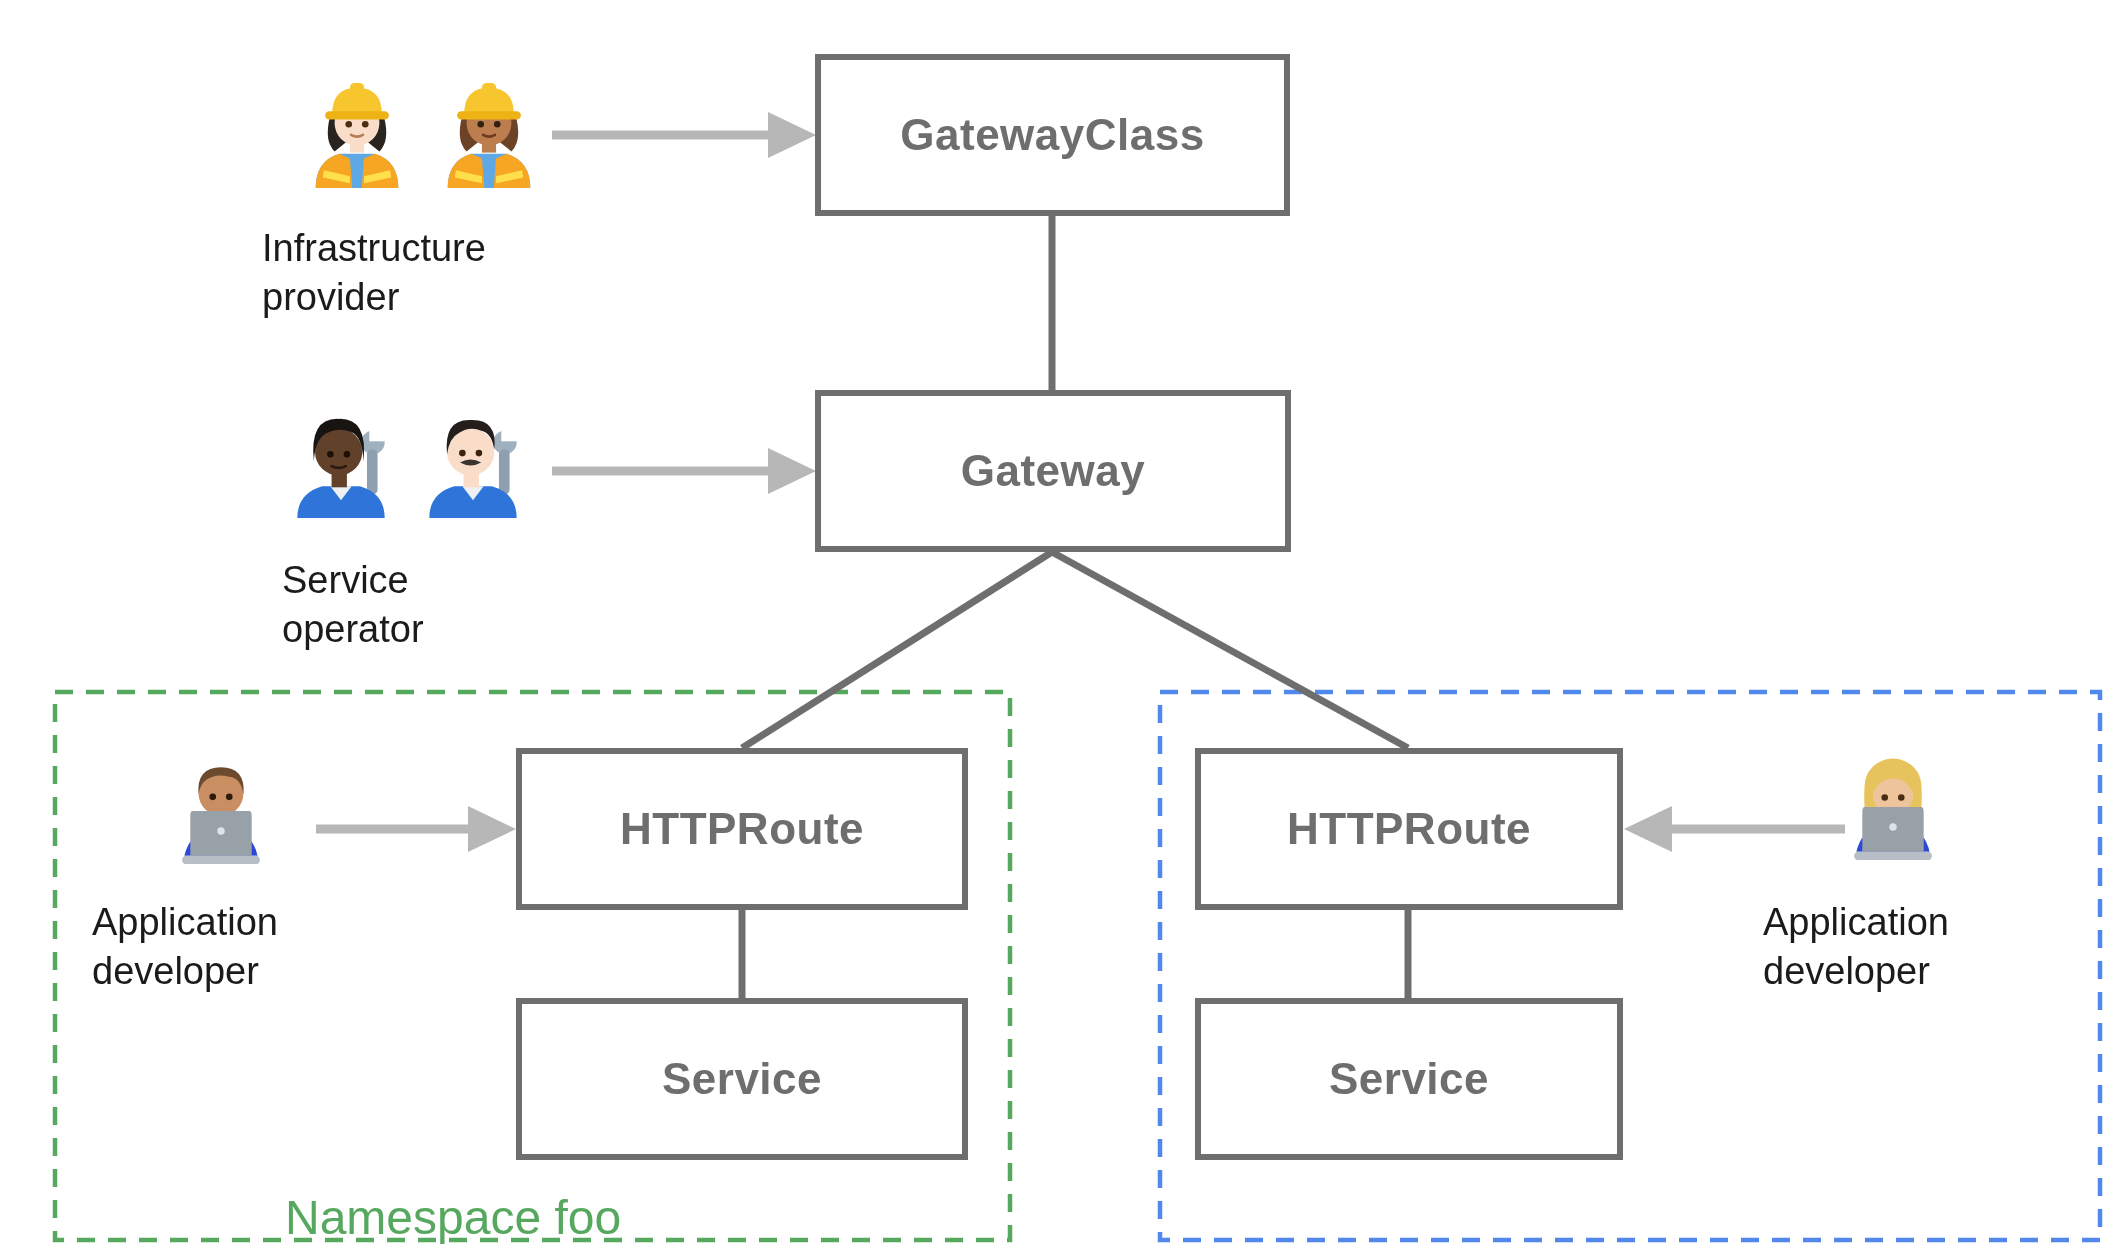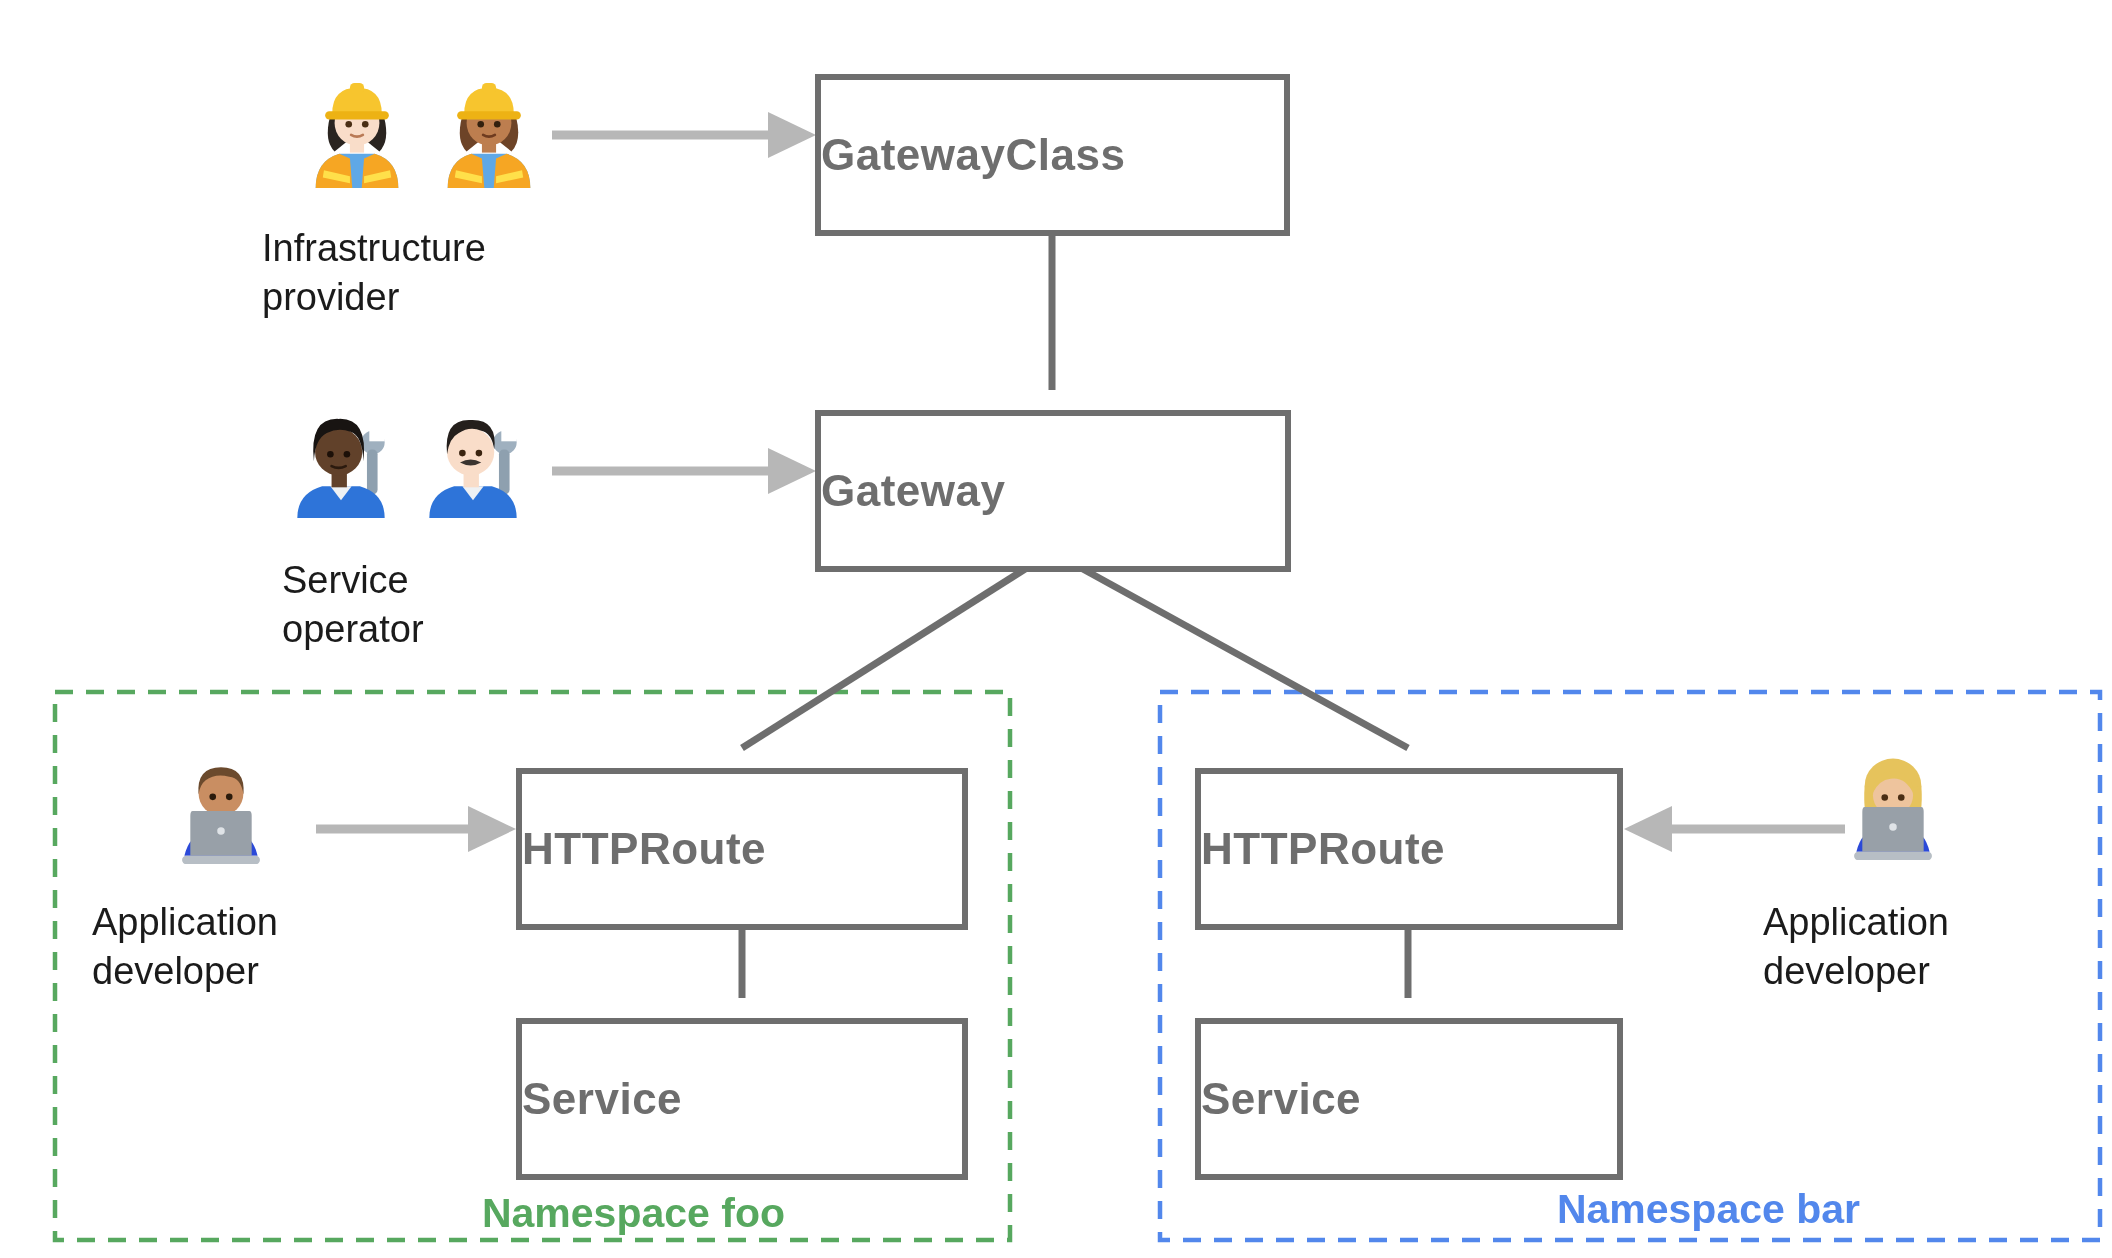"GatewayClass" .node { justify-content: none -> center; margin-top: 20px -> none }
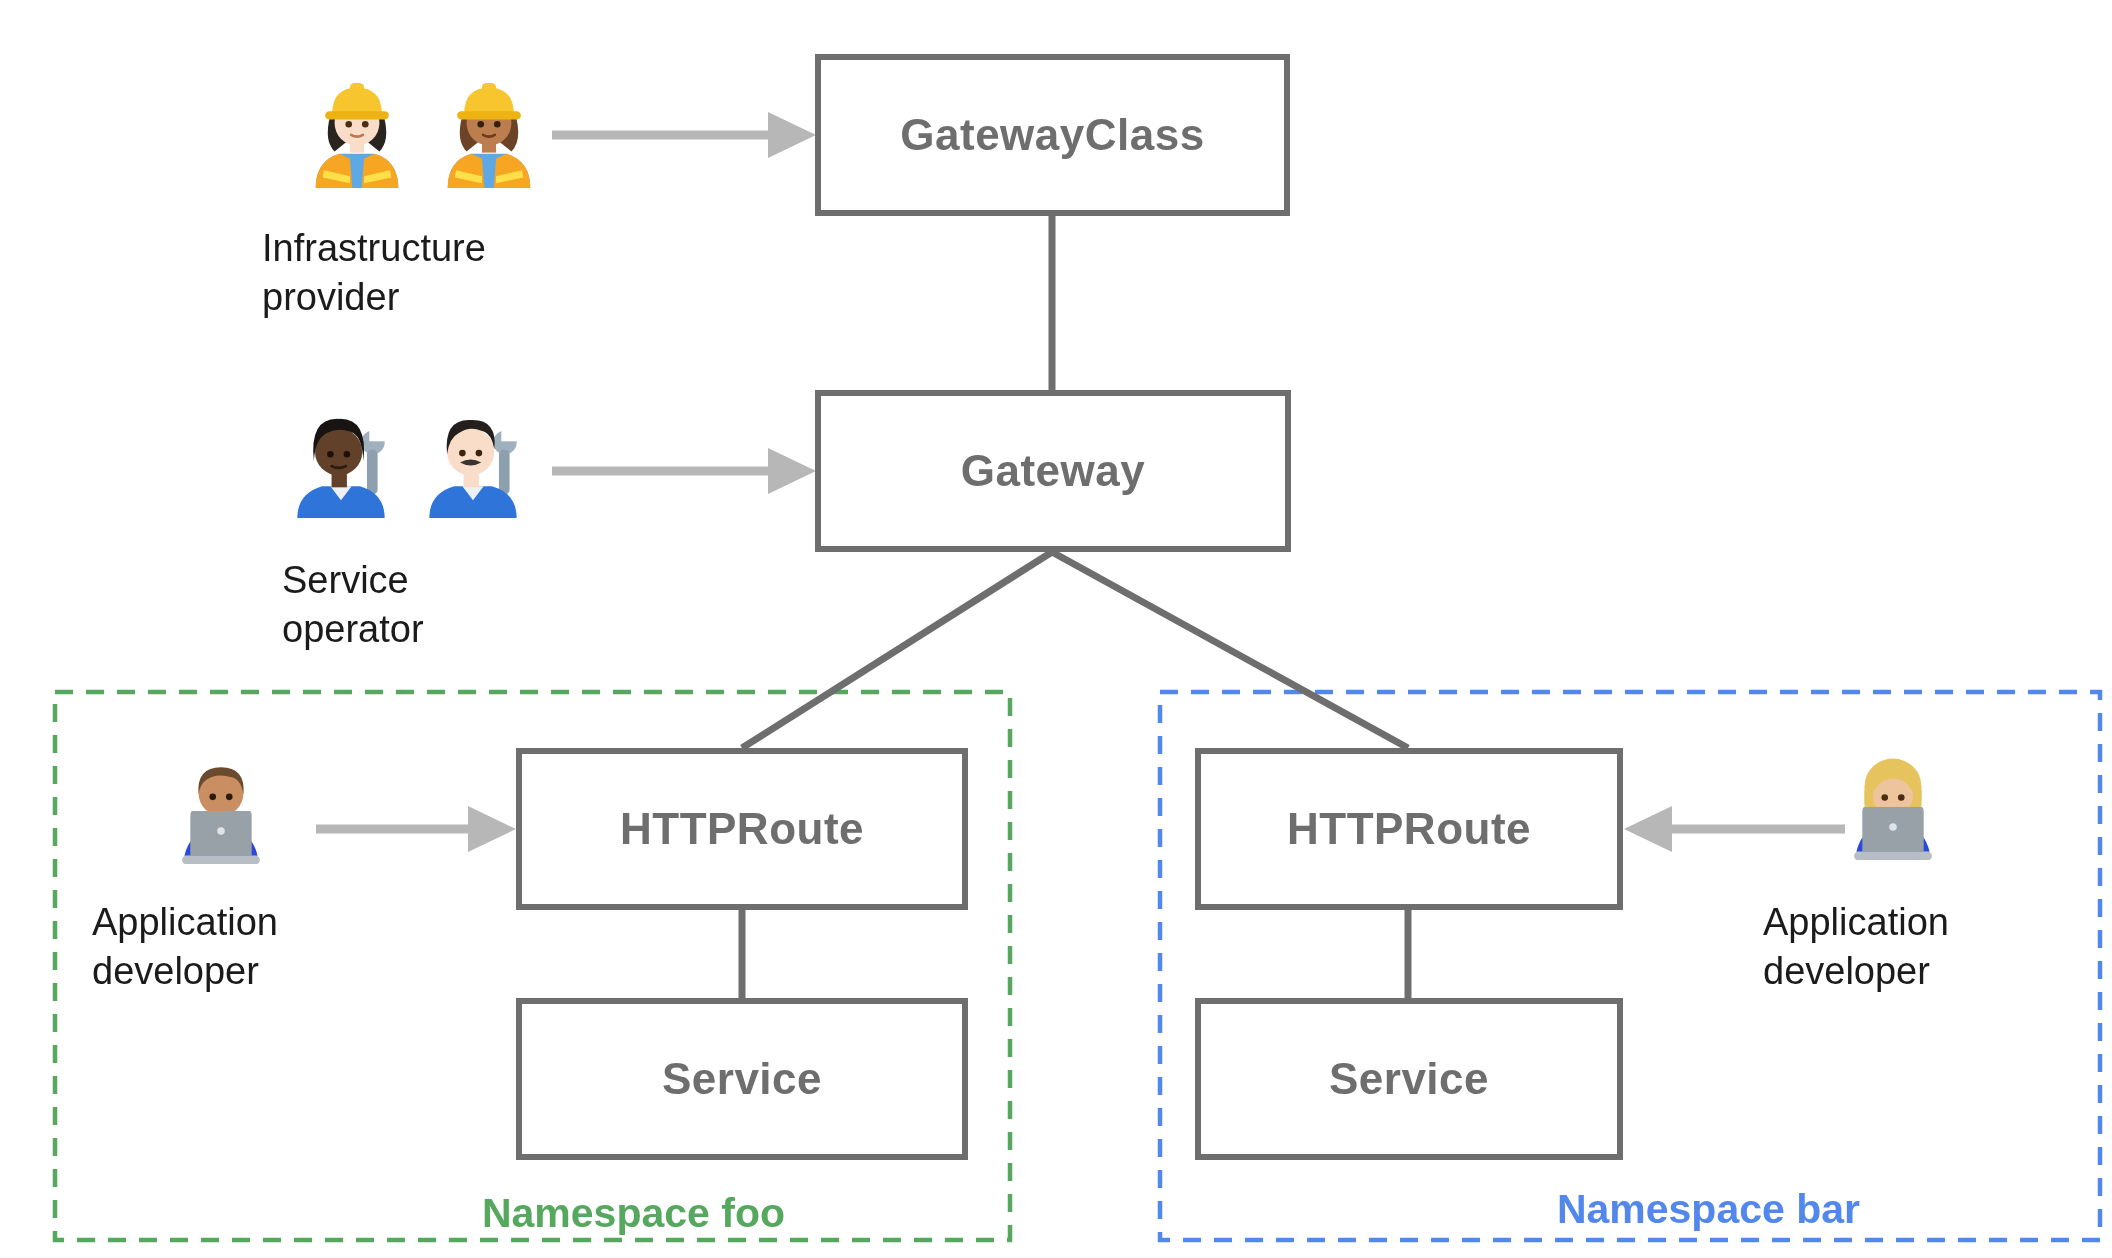"Namespace foo" .nslabel { font-size: 41px -> 48px; font-weight: bold -> normal; text-align: right -> left }
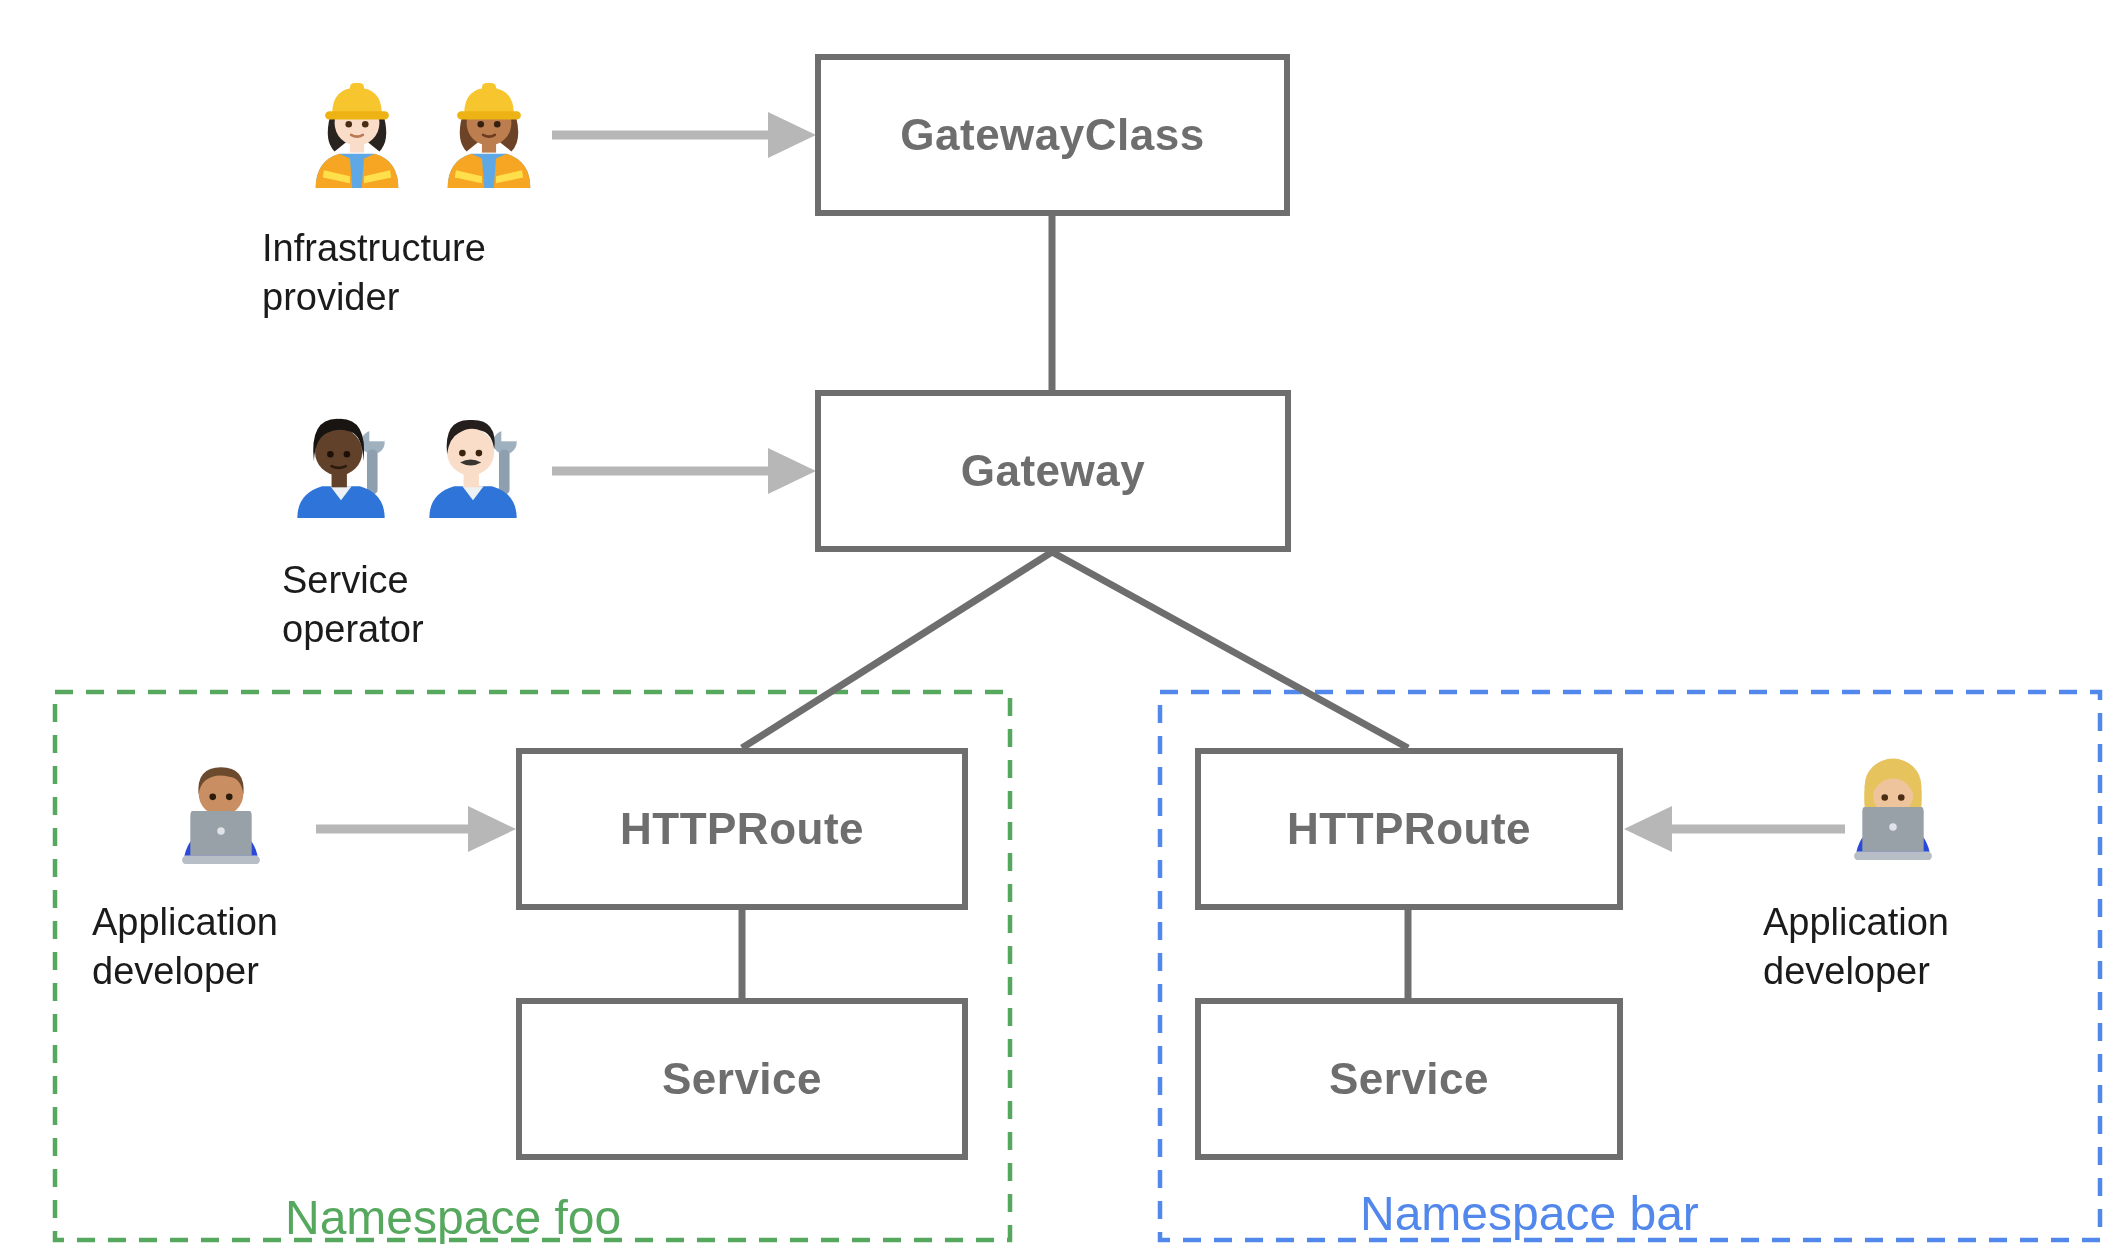"Namespace bar" div.nslabel { html: <div>Namespace bar</div> -> none }
